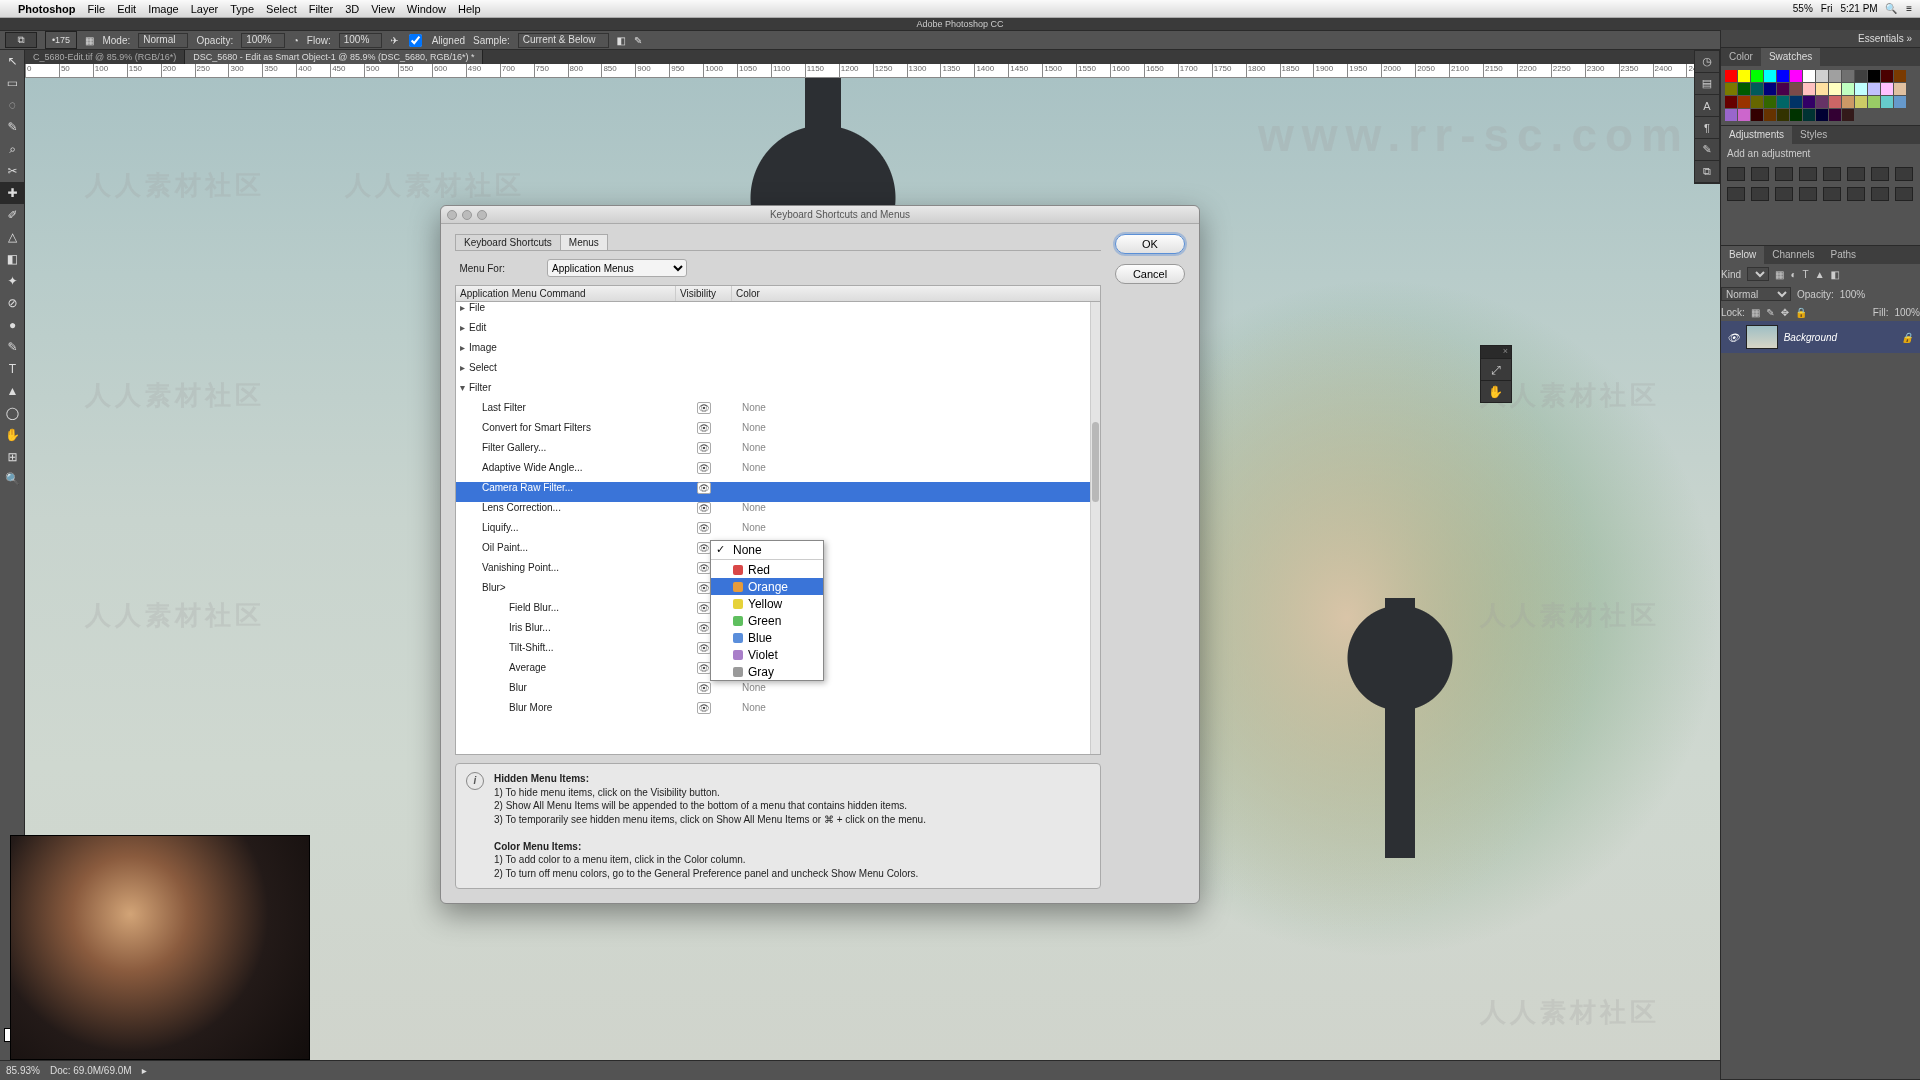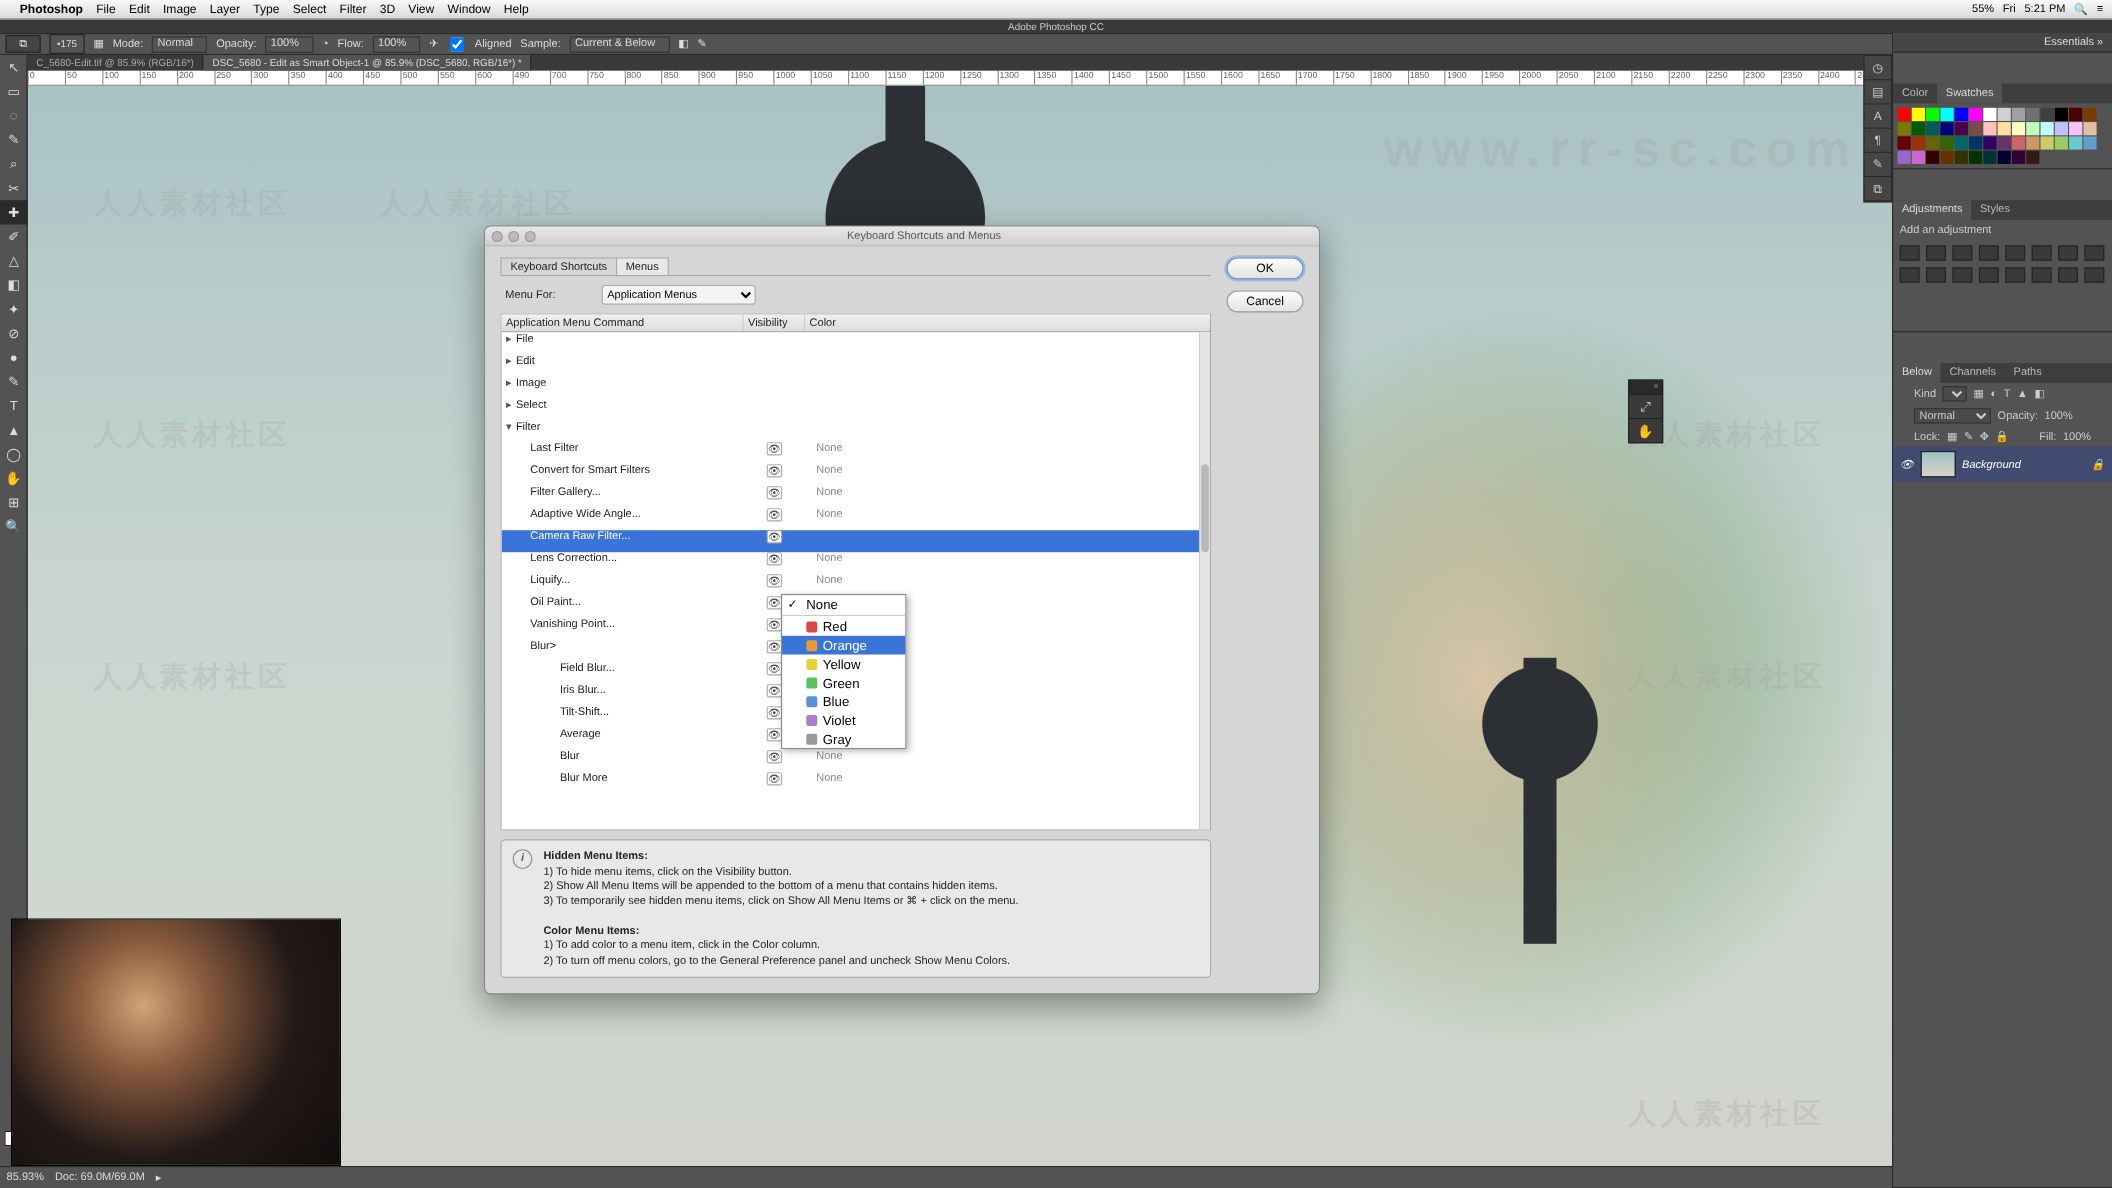"Essentials »" .right-dock { gap: 28px -> none }
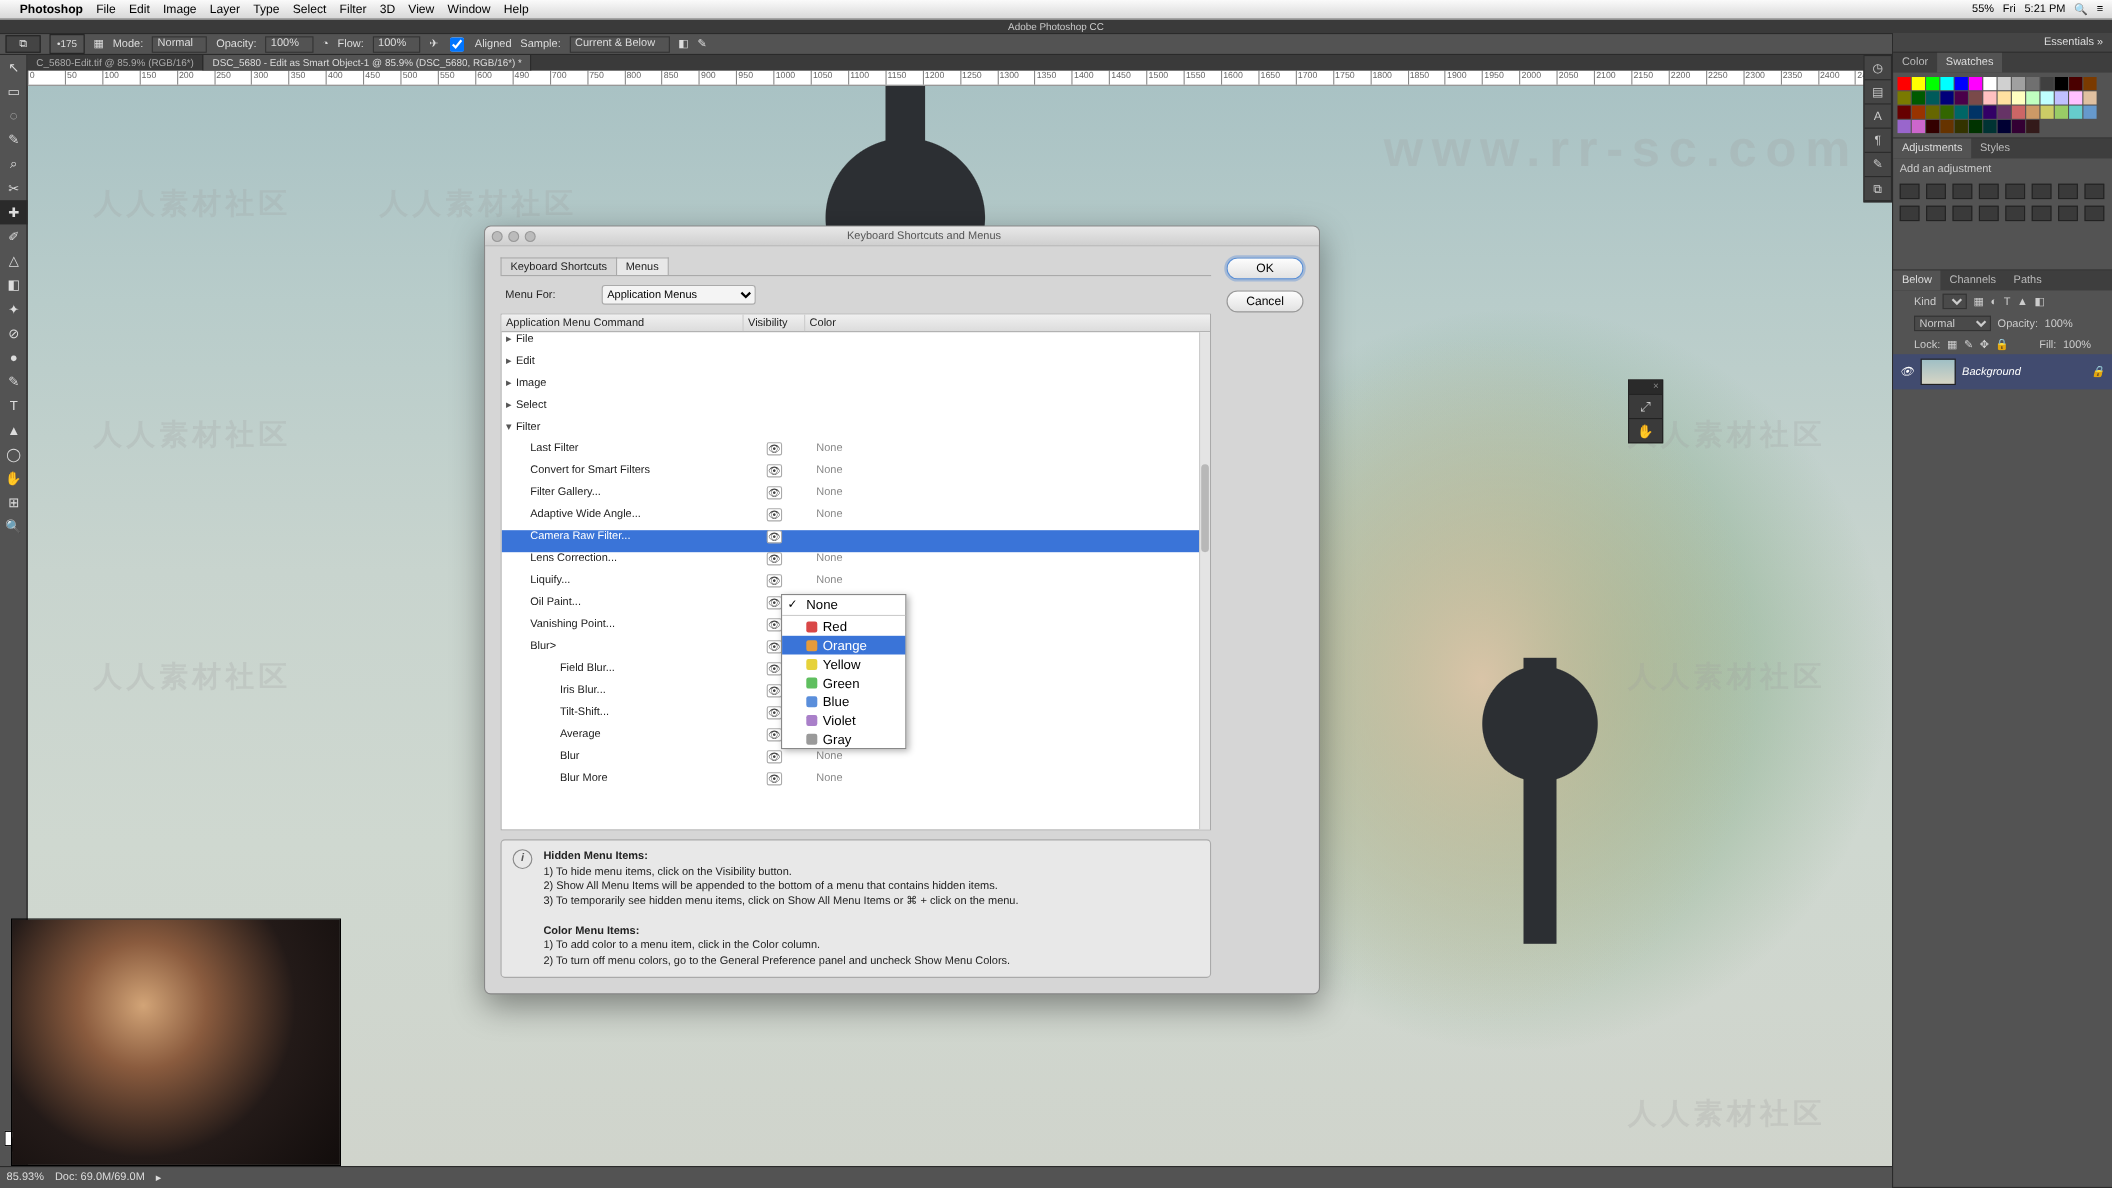"Kind" .layer-controls { padding: 3px 19px -> 3px 0 }
